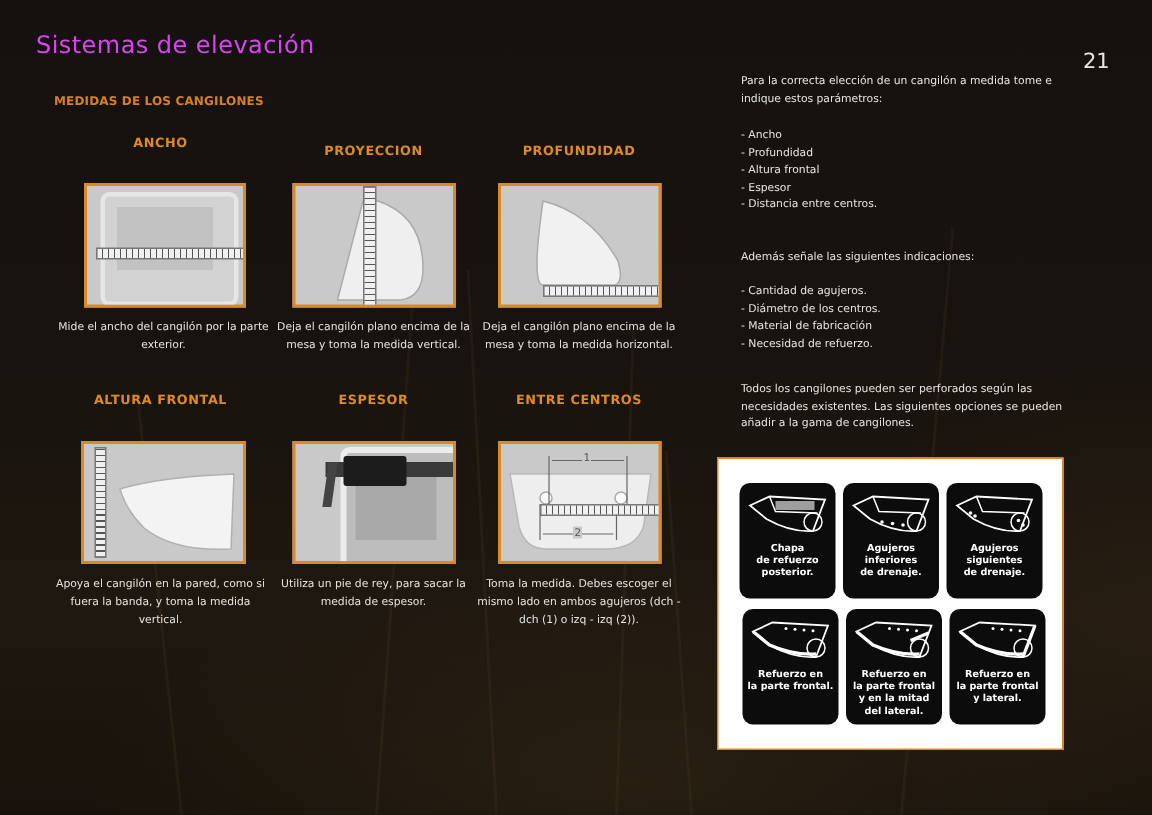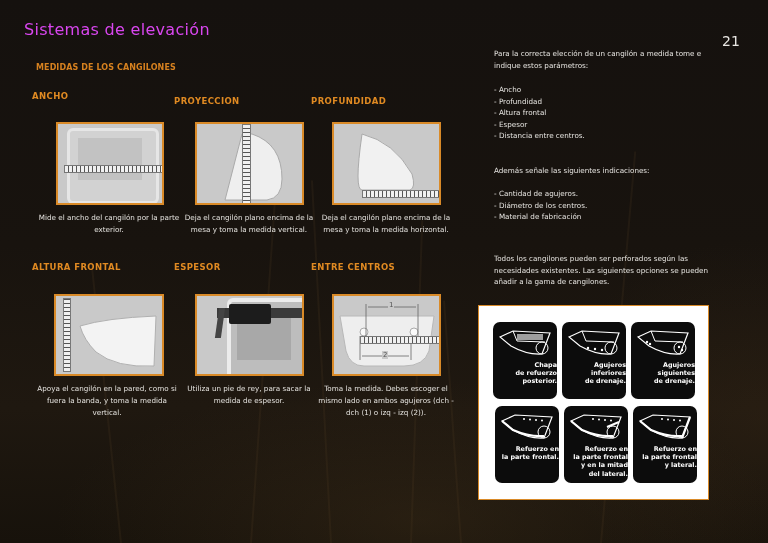"ANCHO" .m-label { text-align: left -> center }
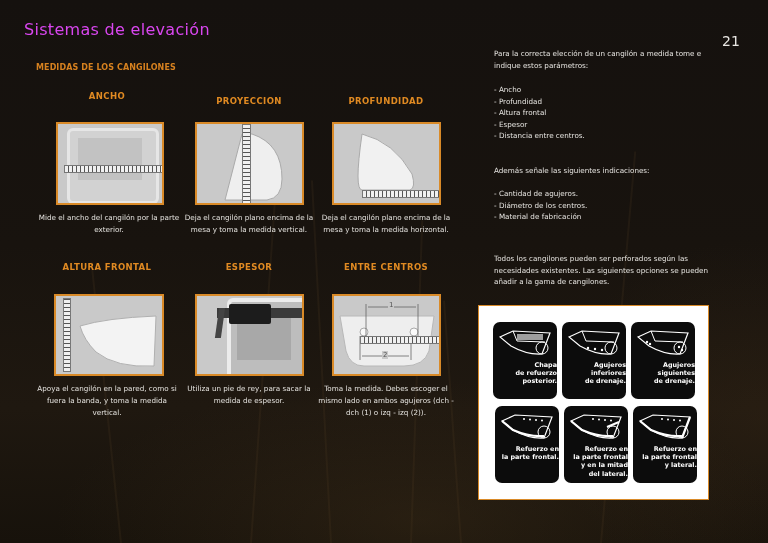"- Necesidad de refuerzo." div { html: none -> <div>- Necesidad de refuerzo.</div> }
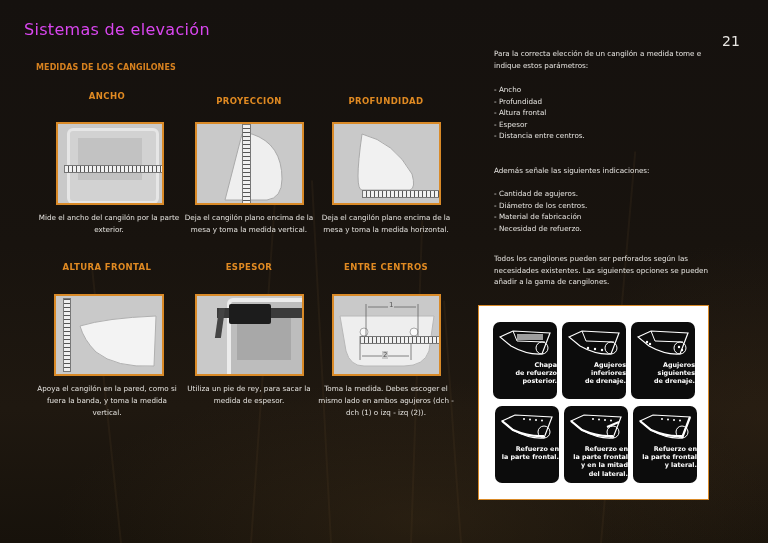"Chapa" .opt-tile { text-align: right -> center }
